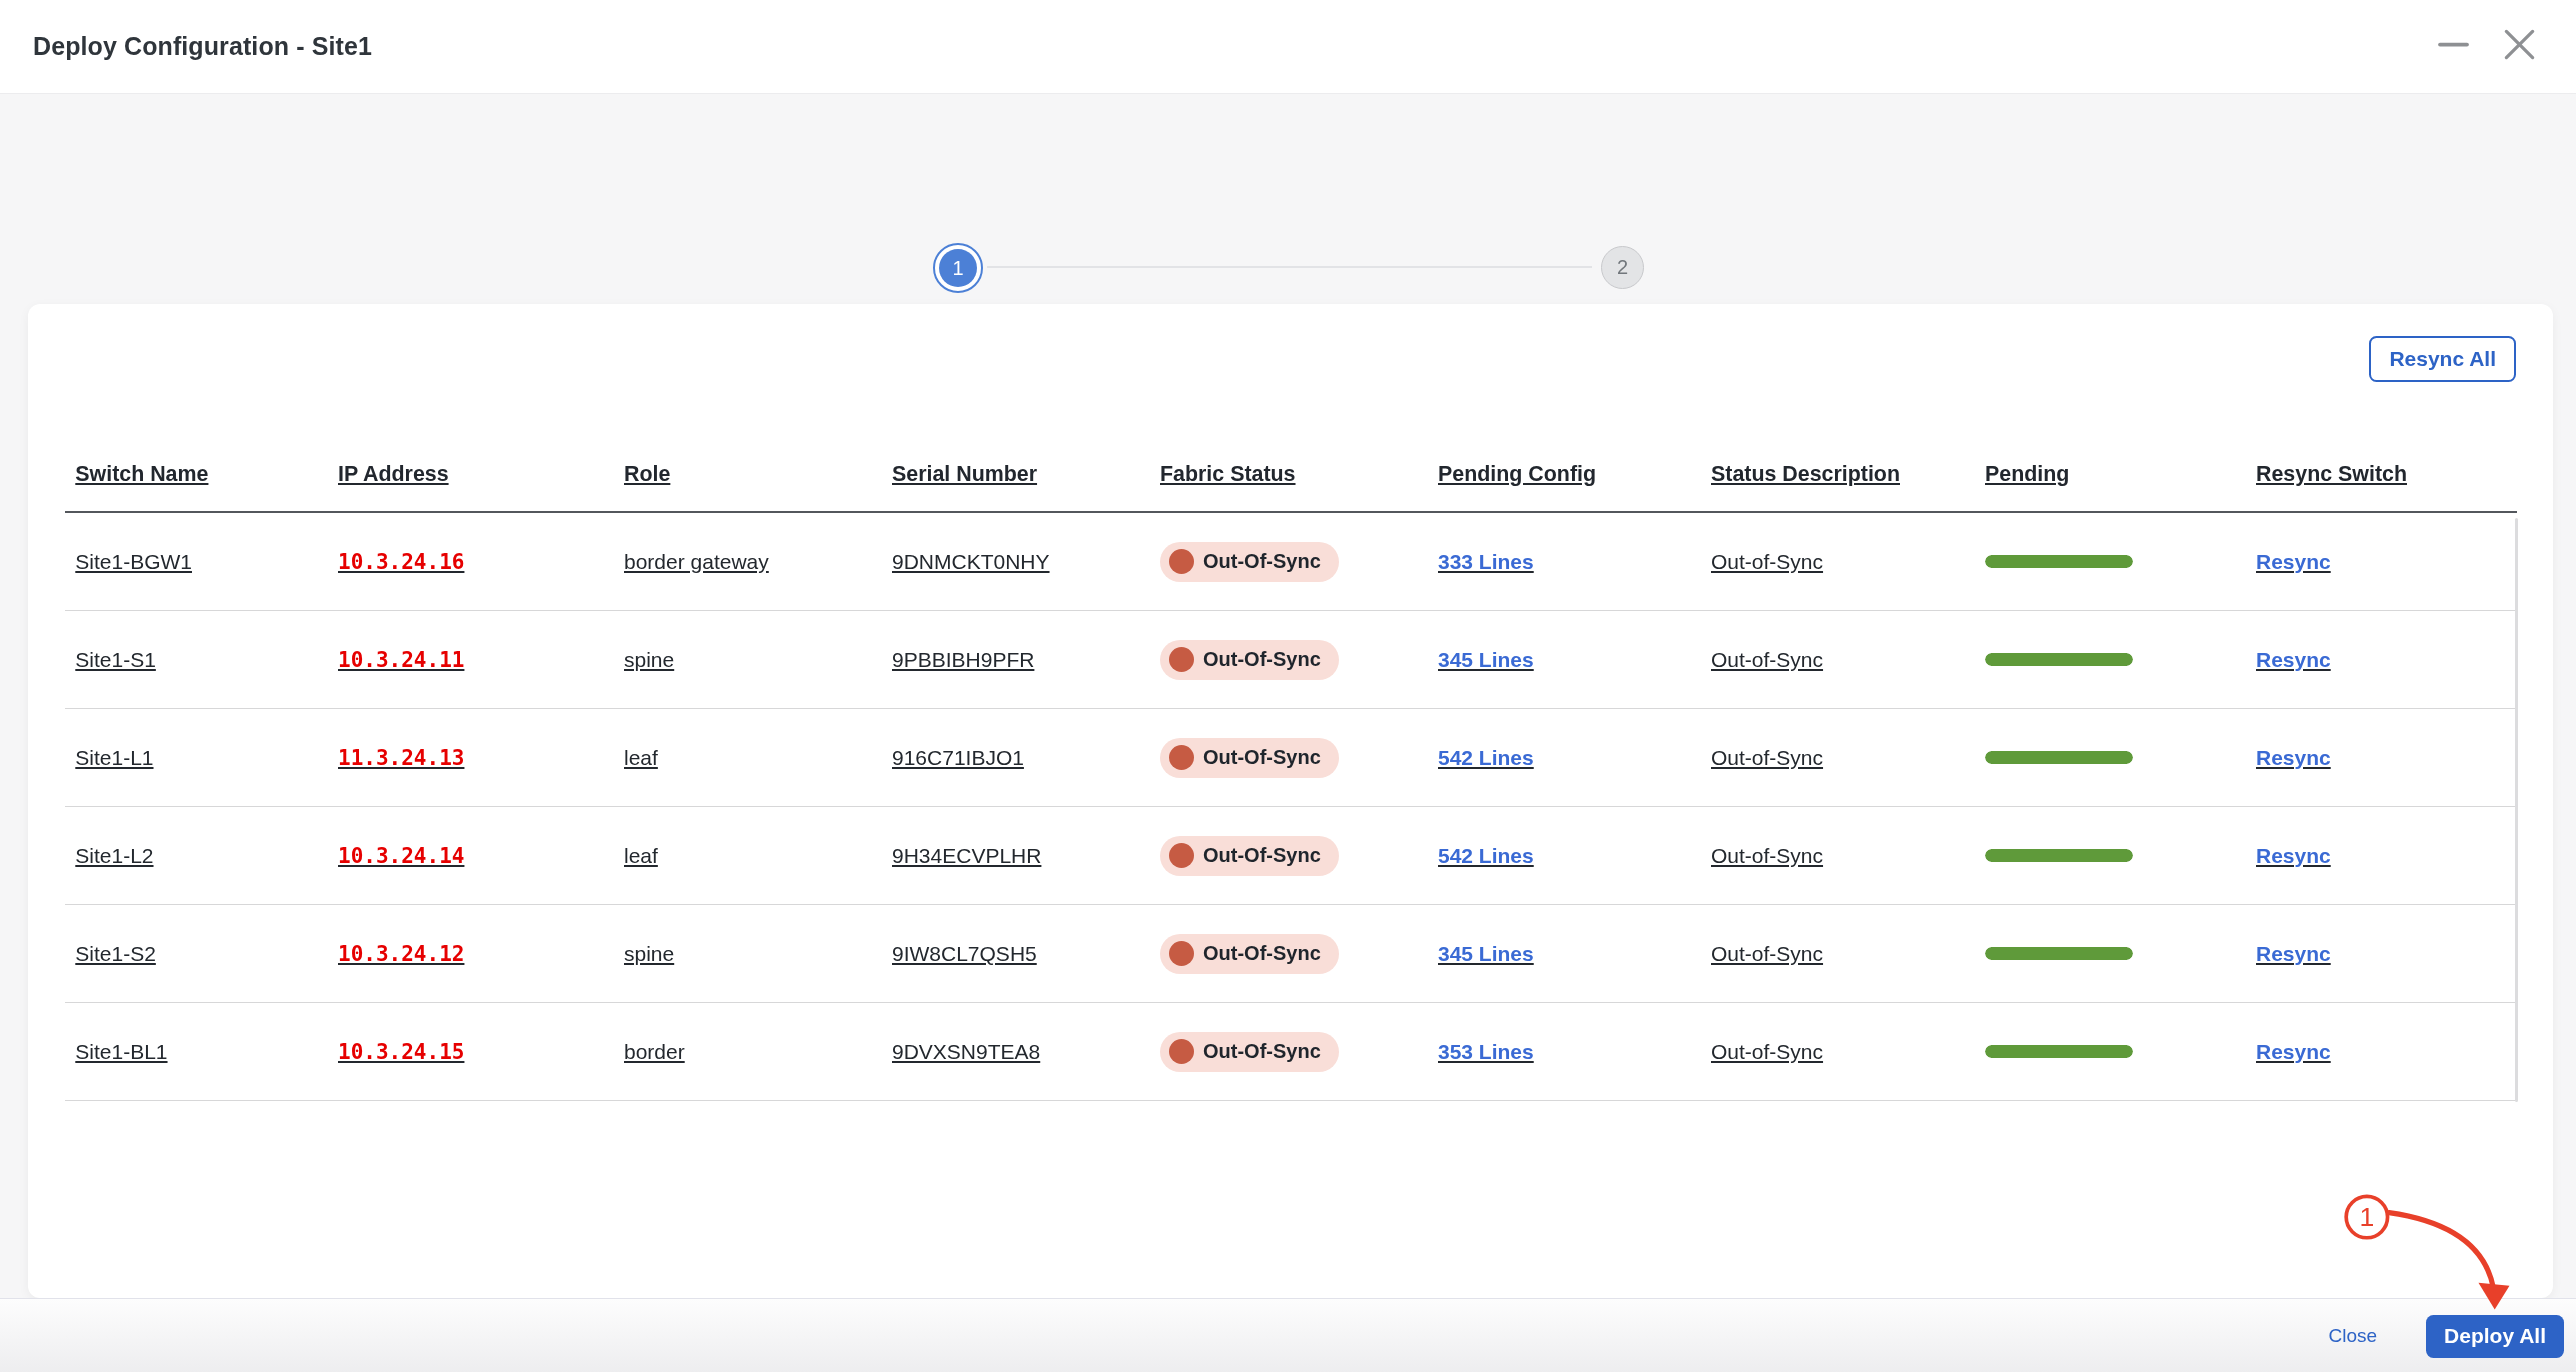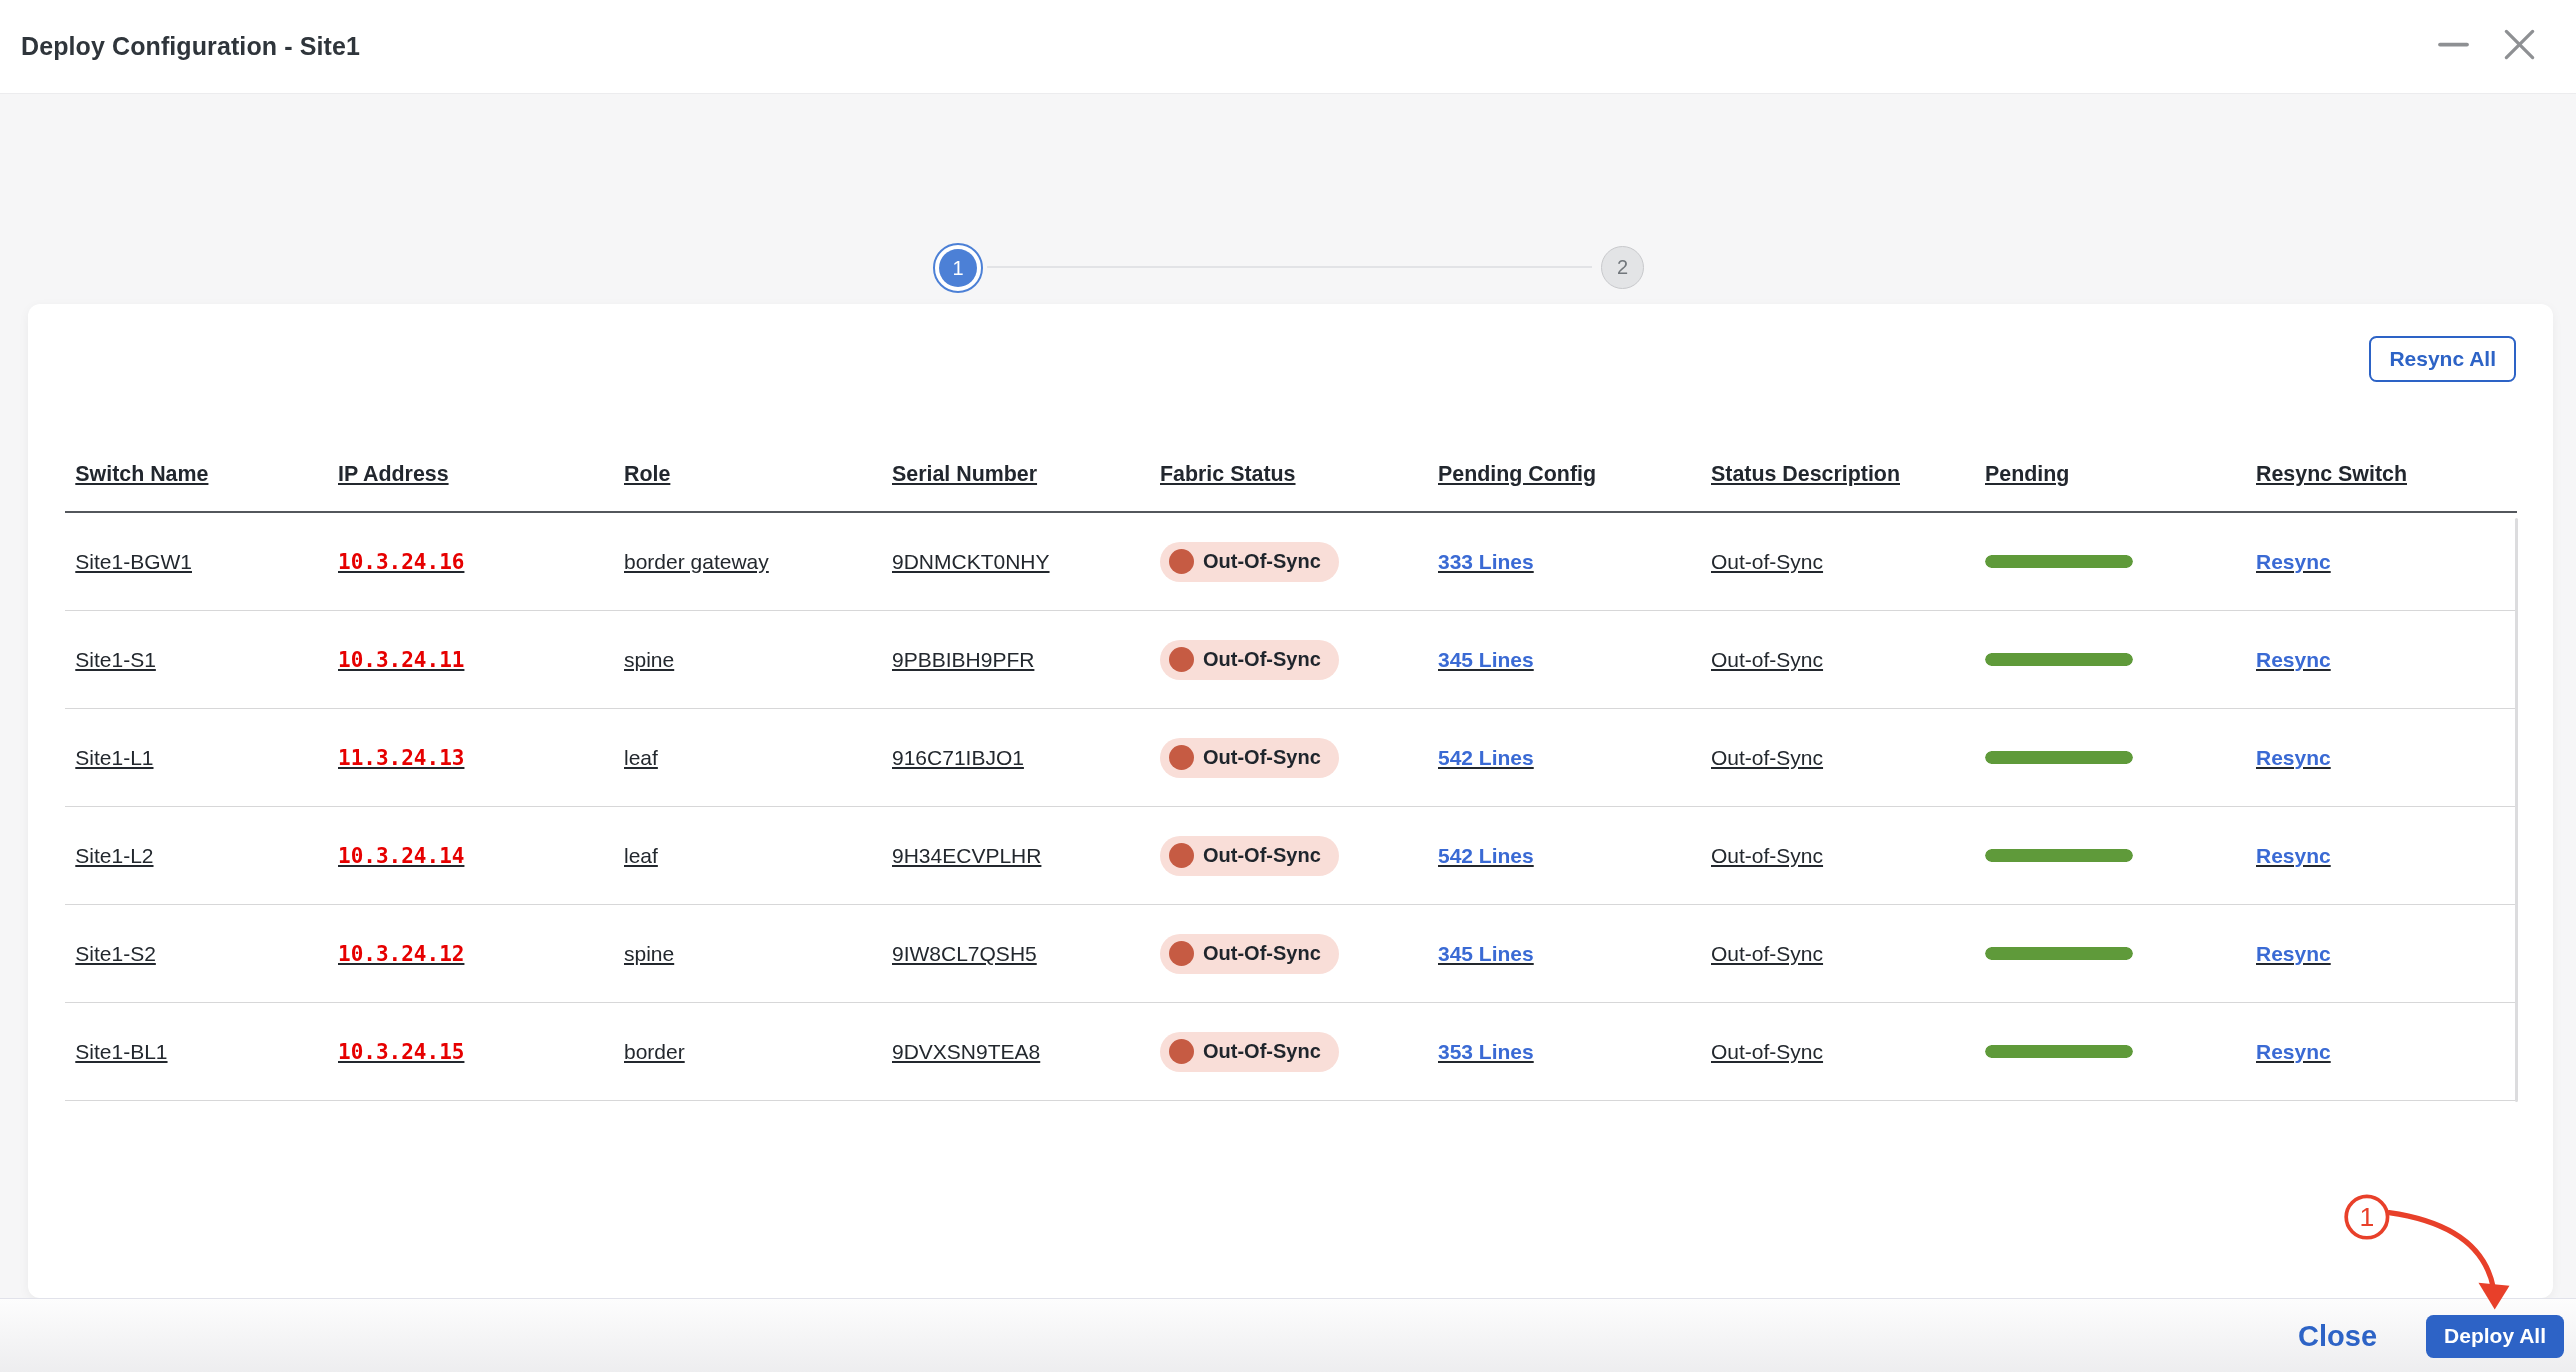"Deploy Configuration - Site1" .titlebar .title { margin-left: 21px -> 33px }
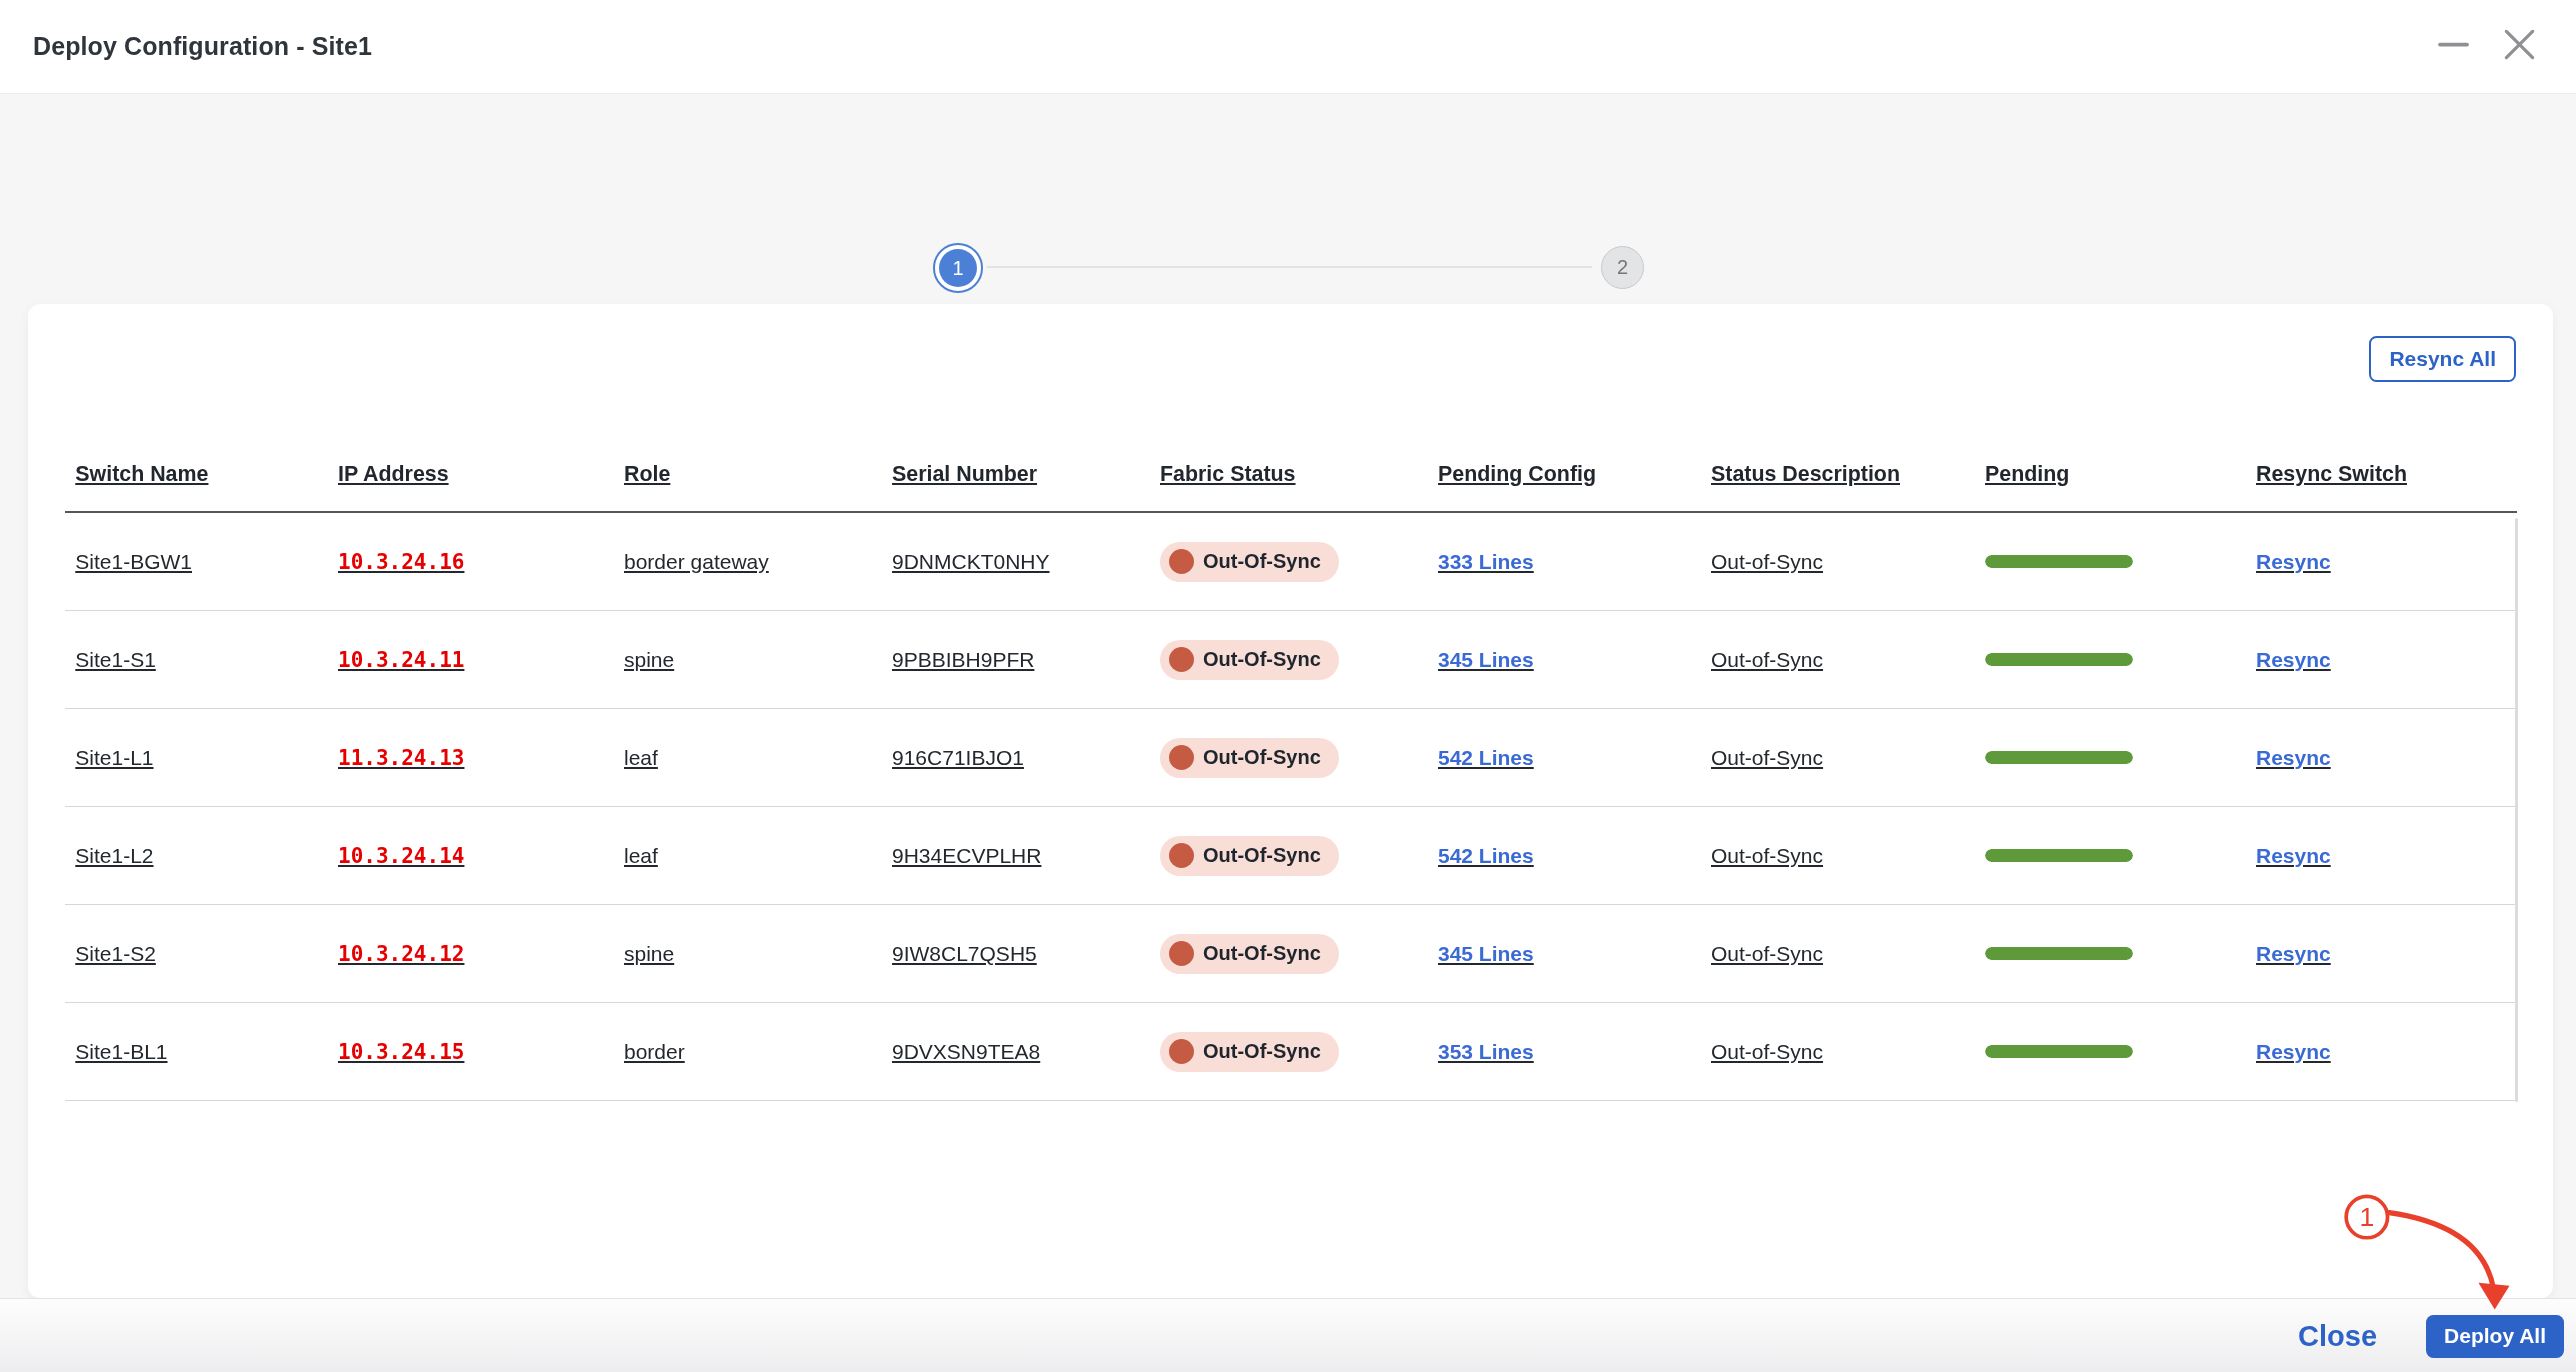"Close" .close-link { font-size: 29px -> 19px; font-weight: 700 -> 400 }
